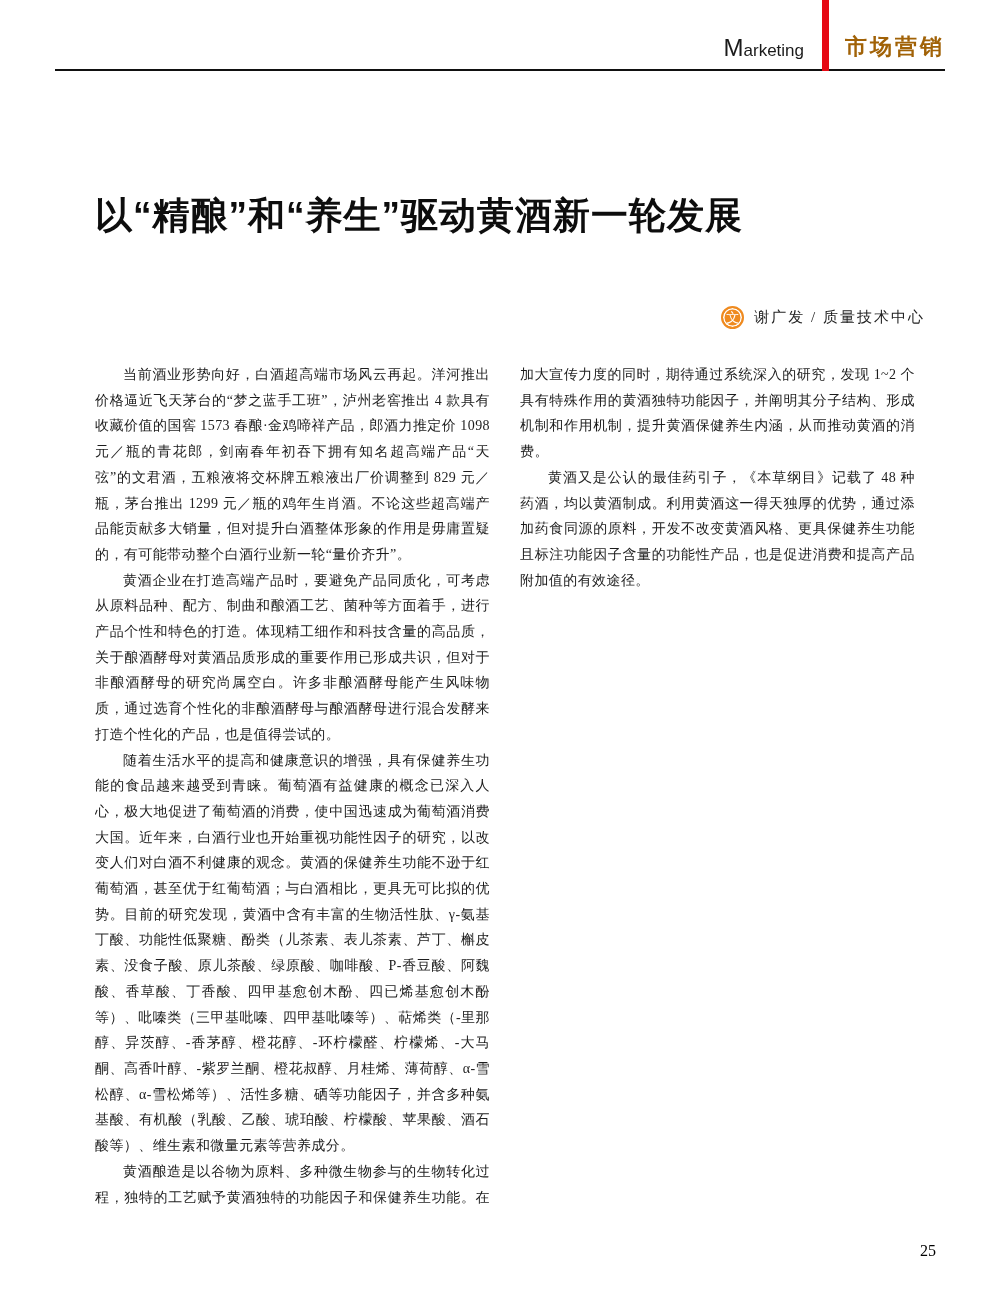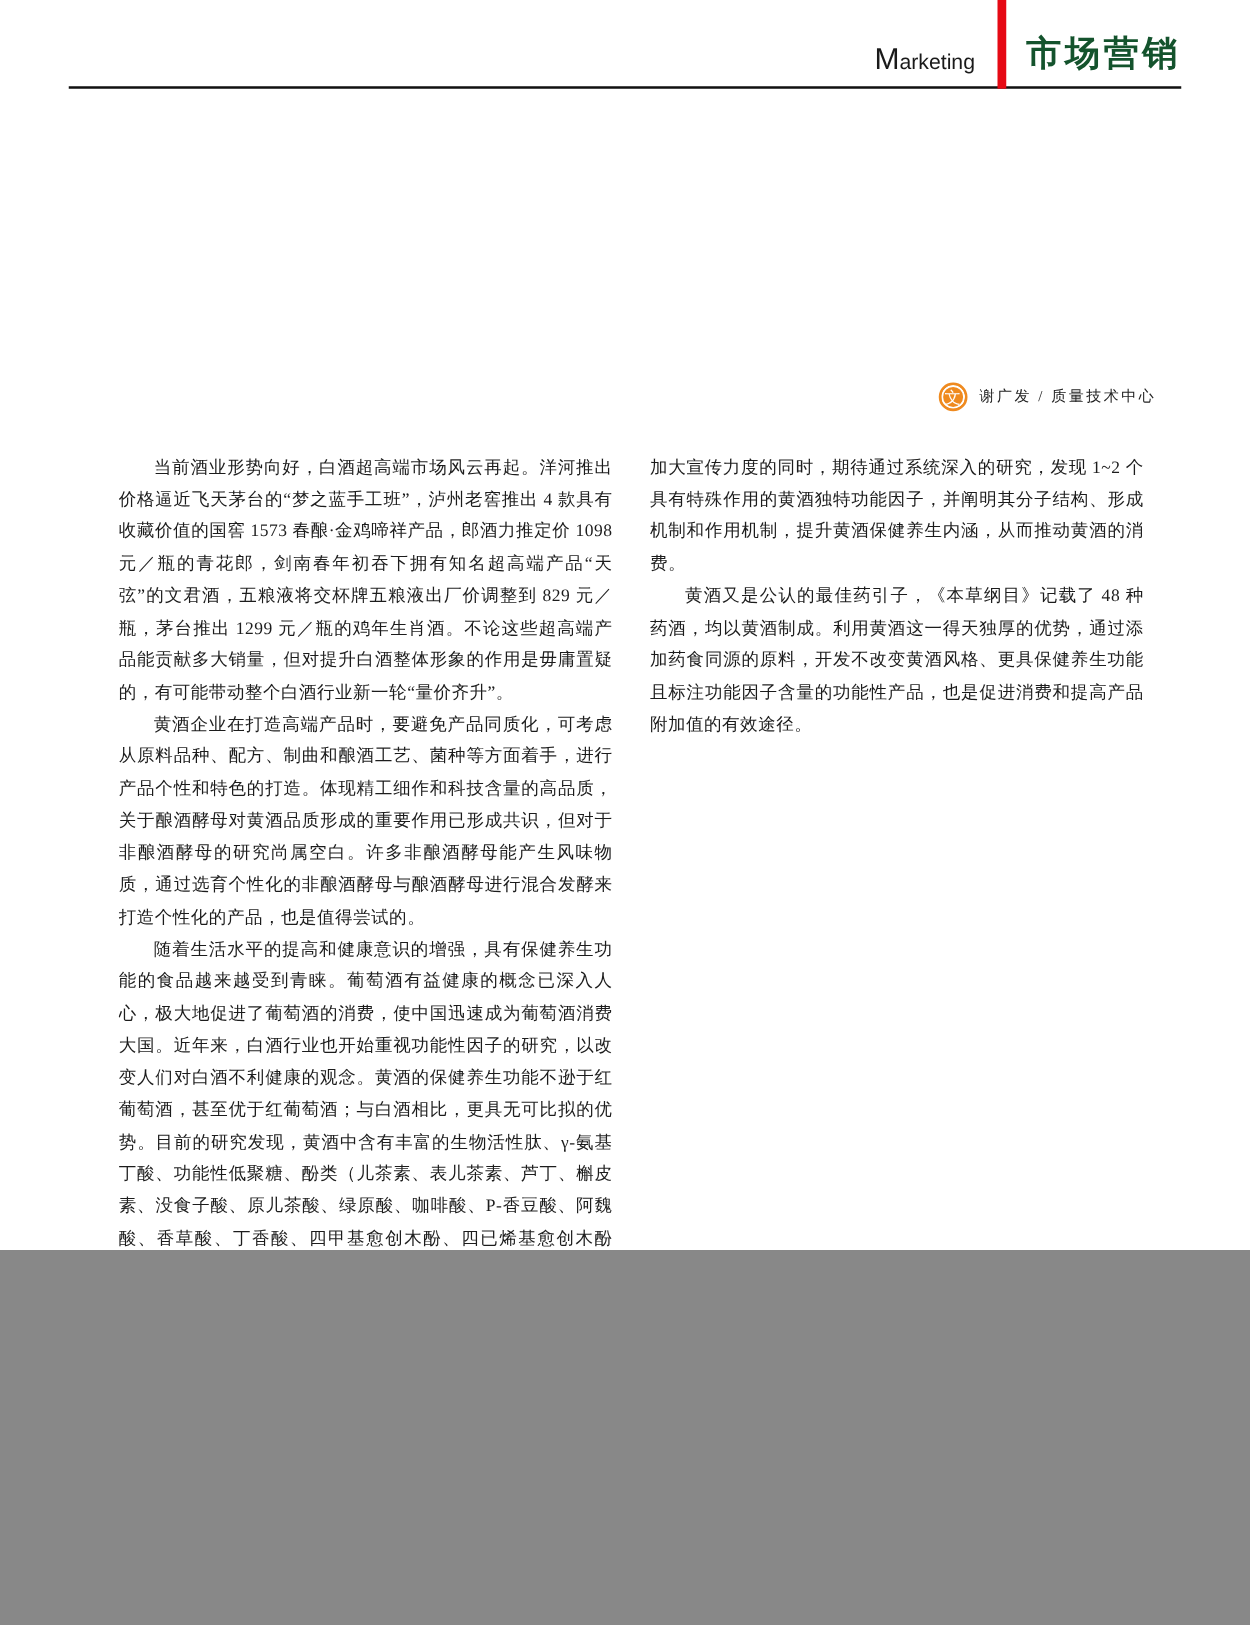"Marketing" .page { height: 1000px -> 1300px }
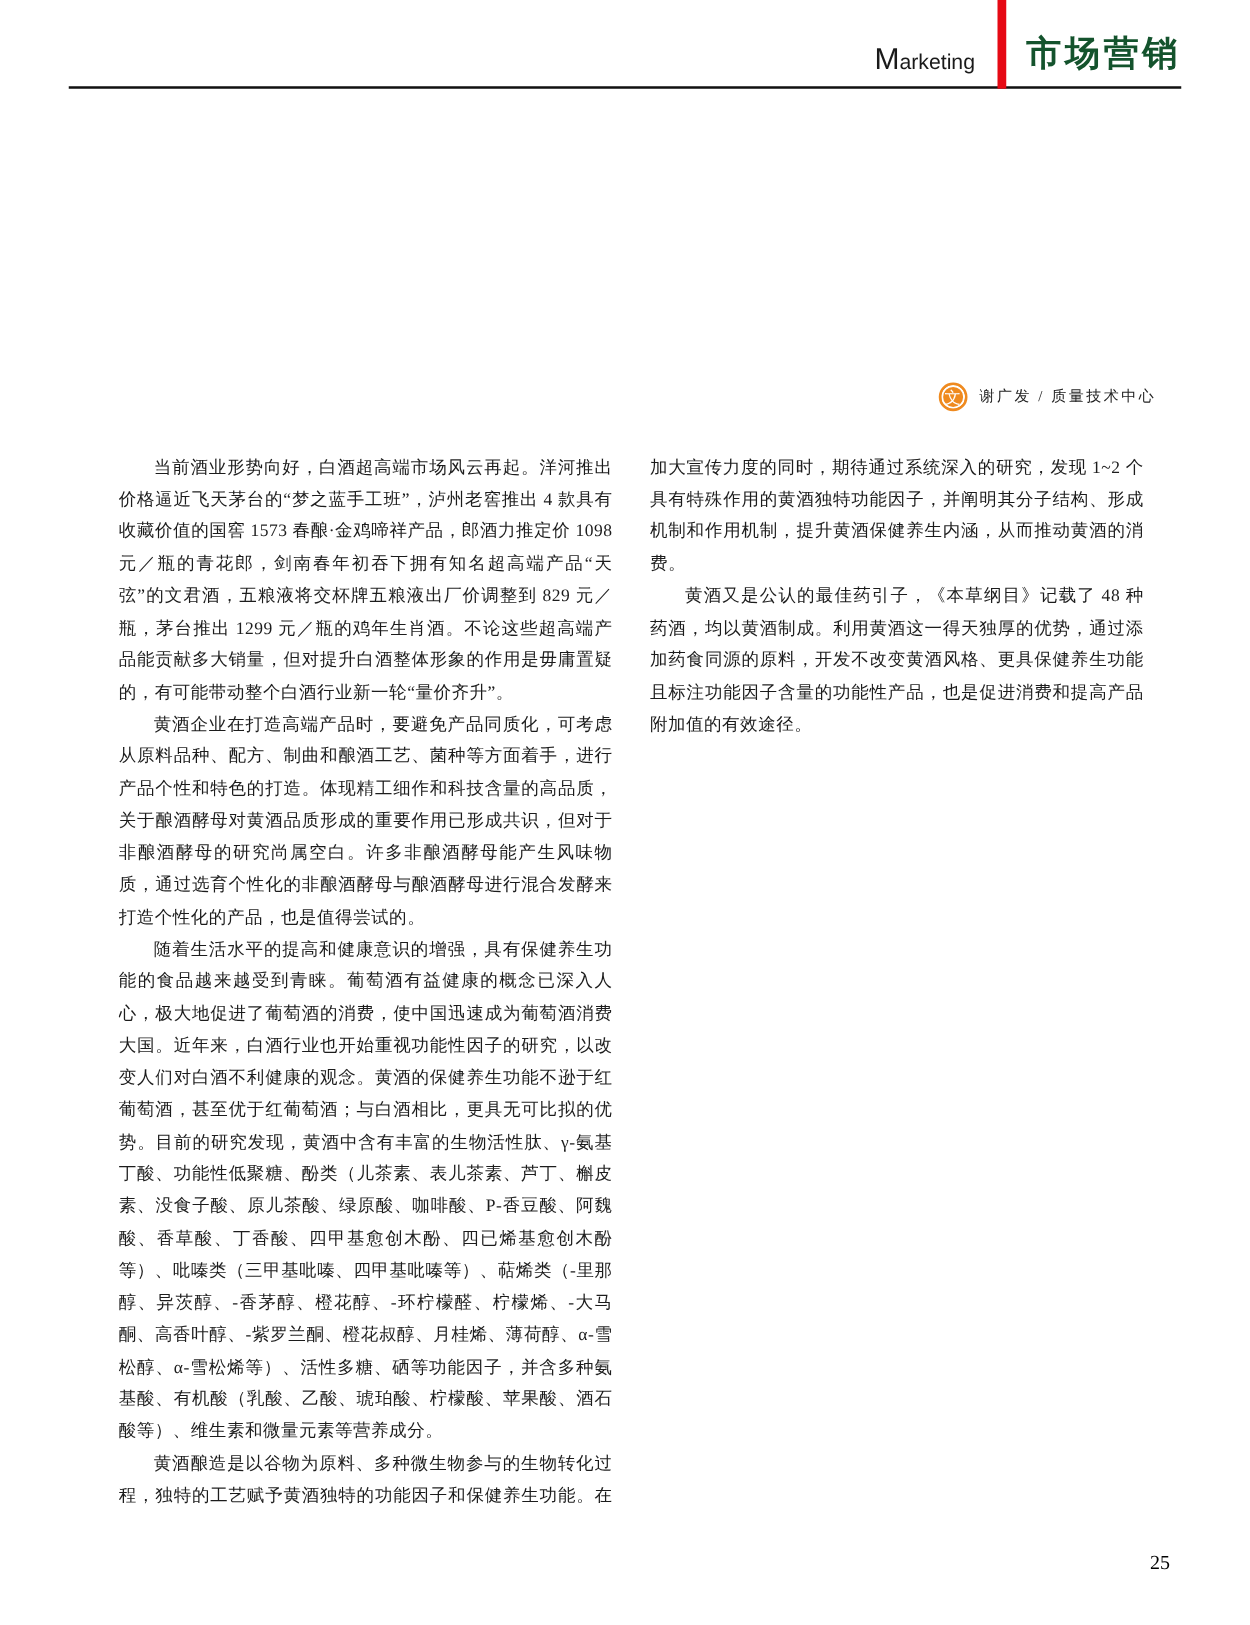"市场营销" .zh-label { color: #14532d -> #a16207; font-size: 28px -> 22px }
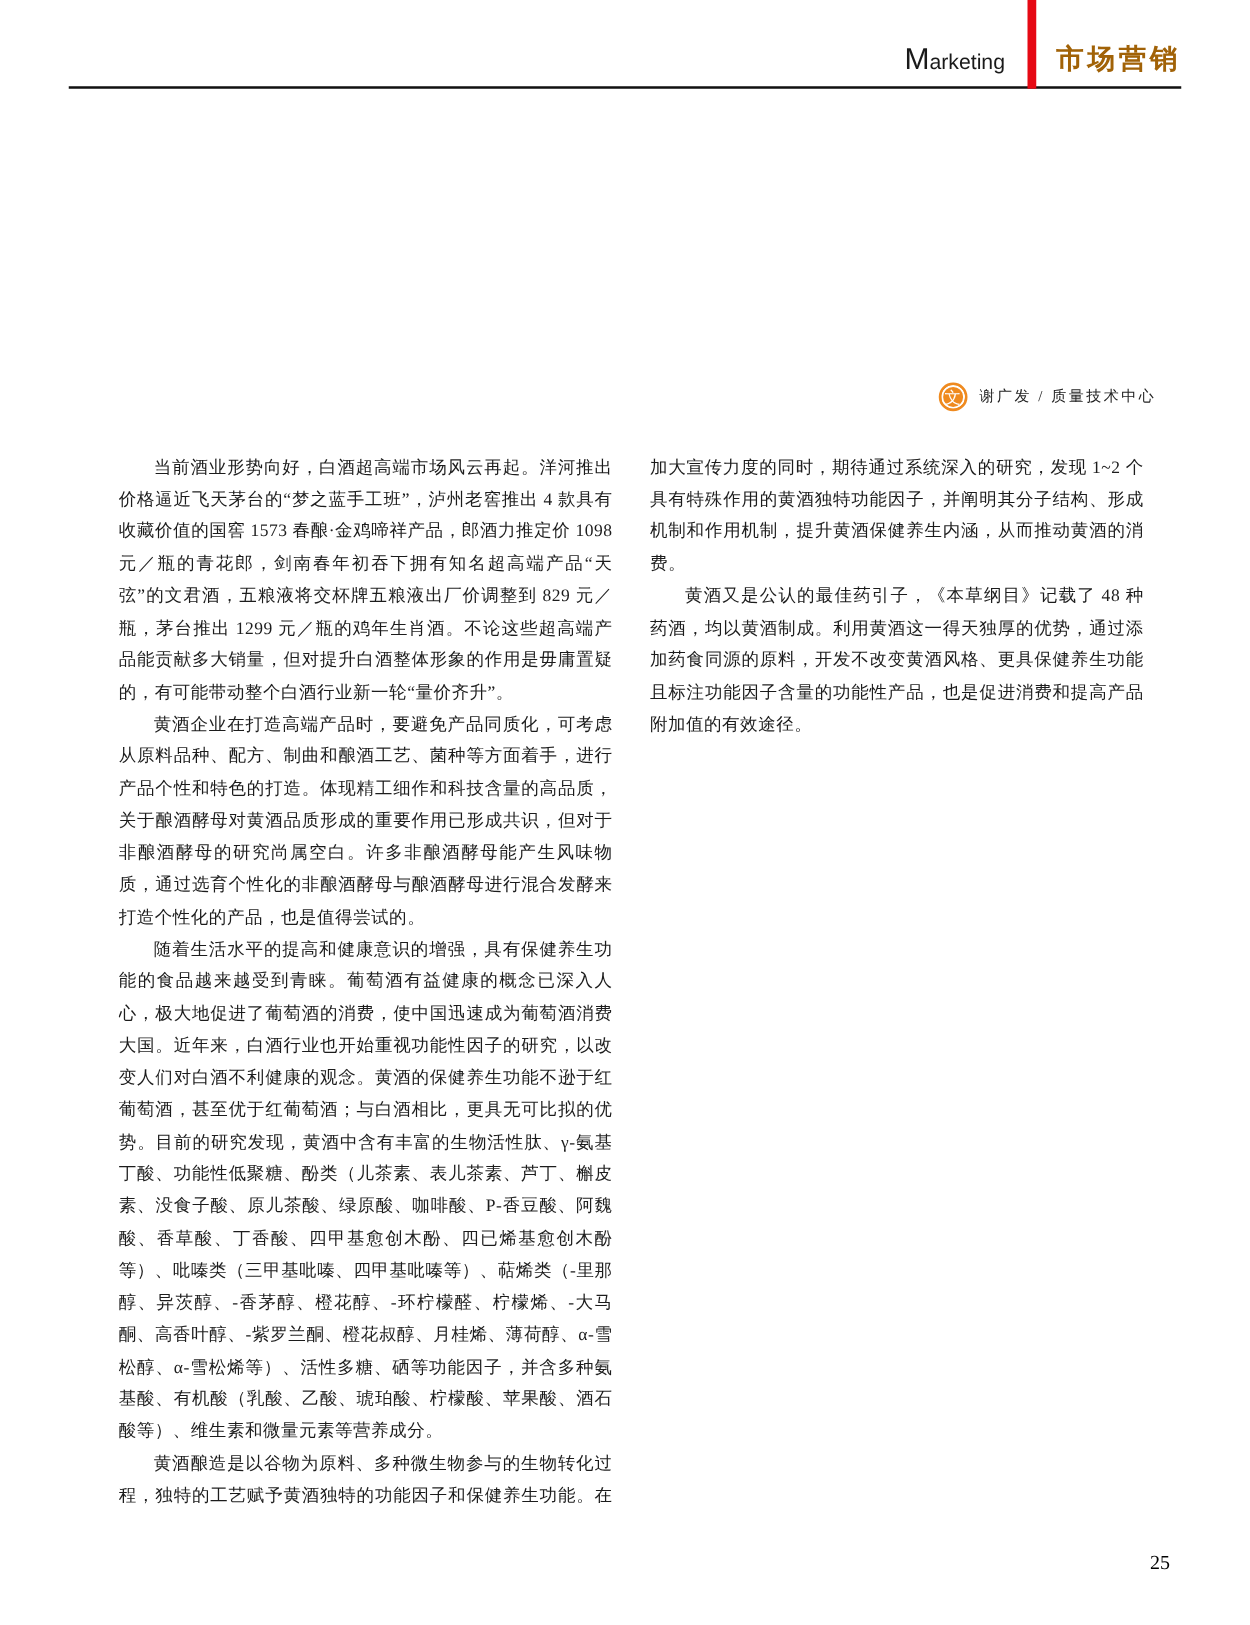"以“精酿”和“养生”驱动黄酒新一轮发展" h1.article-title { html: none -> <h1>以“精酿”和“养生”驱动黄酒新一轮发展</h1> }
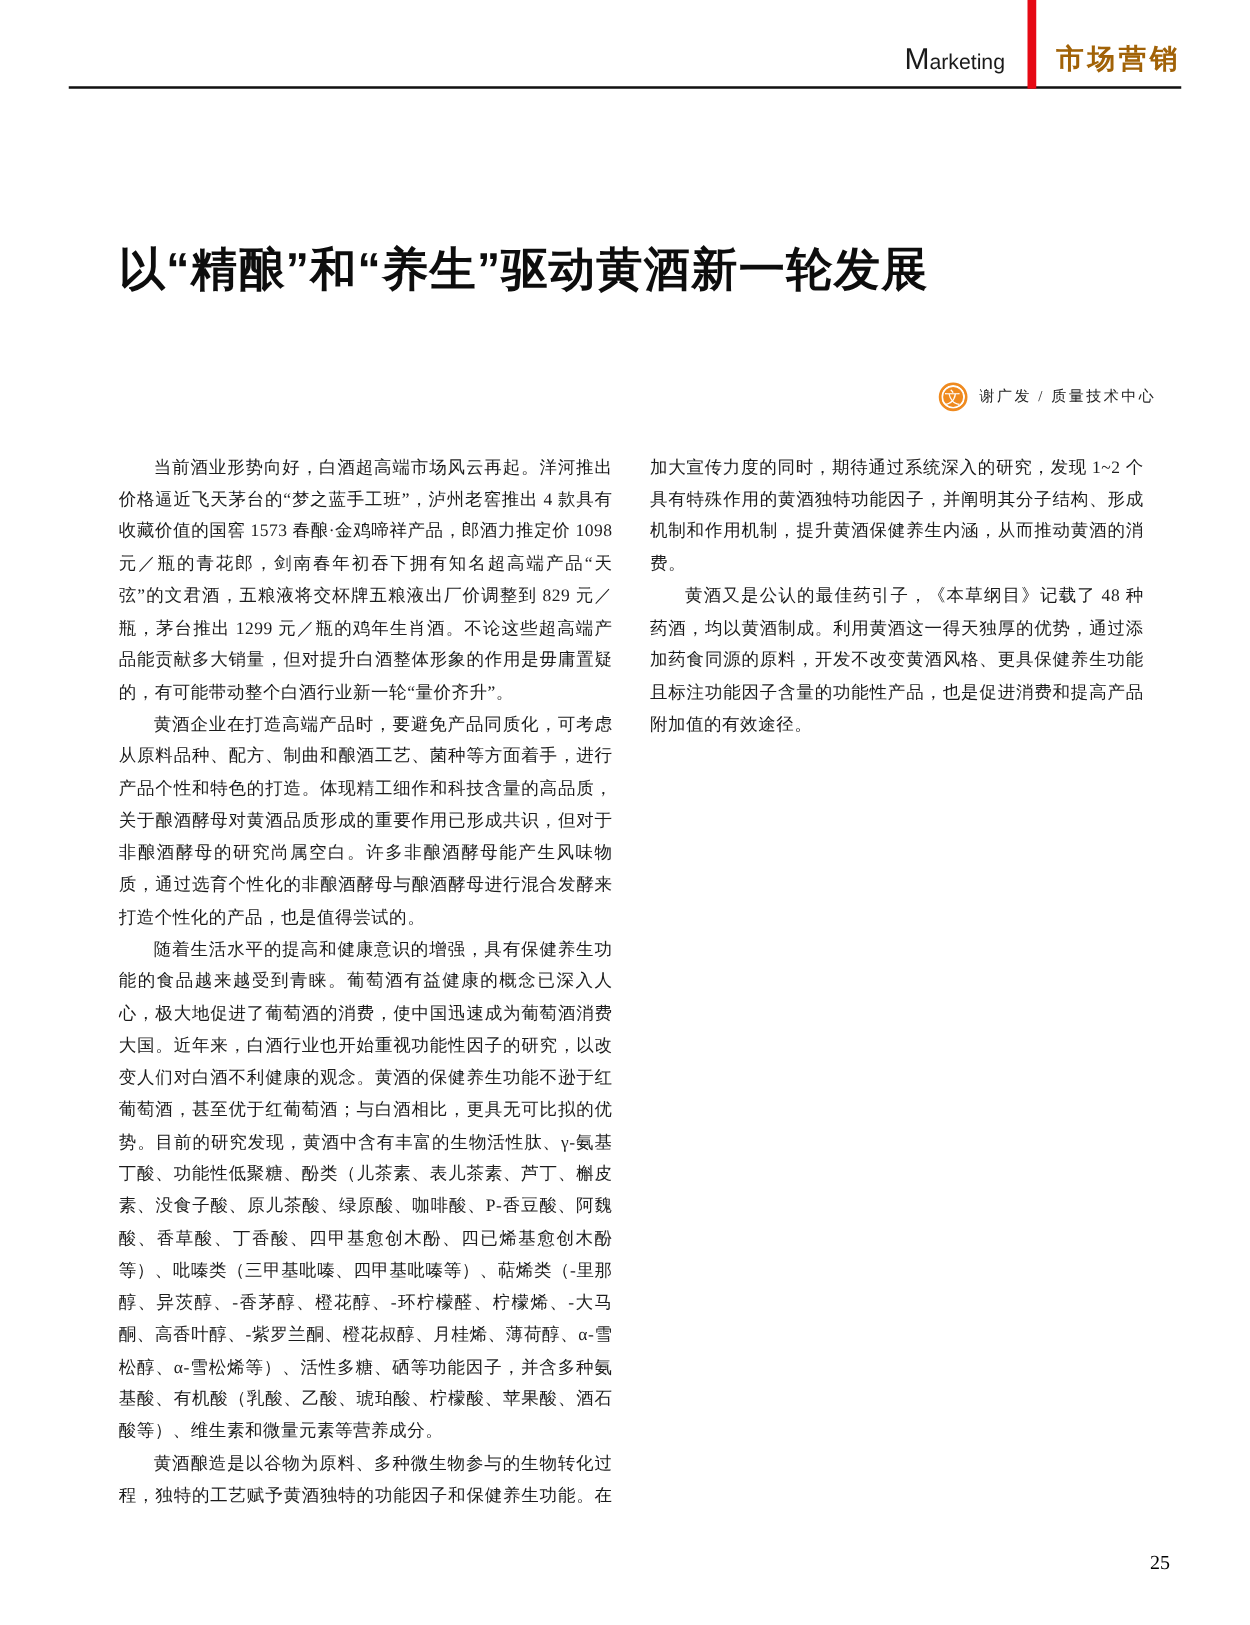"谢广发 / 质量技术中心" .byline-text { font-size: 12px -> 15px }
